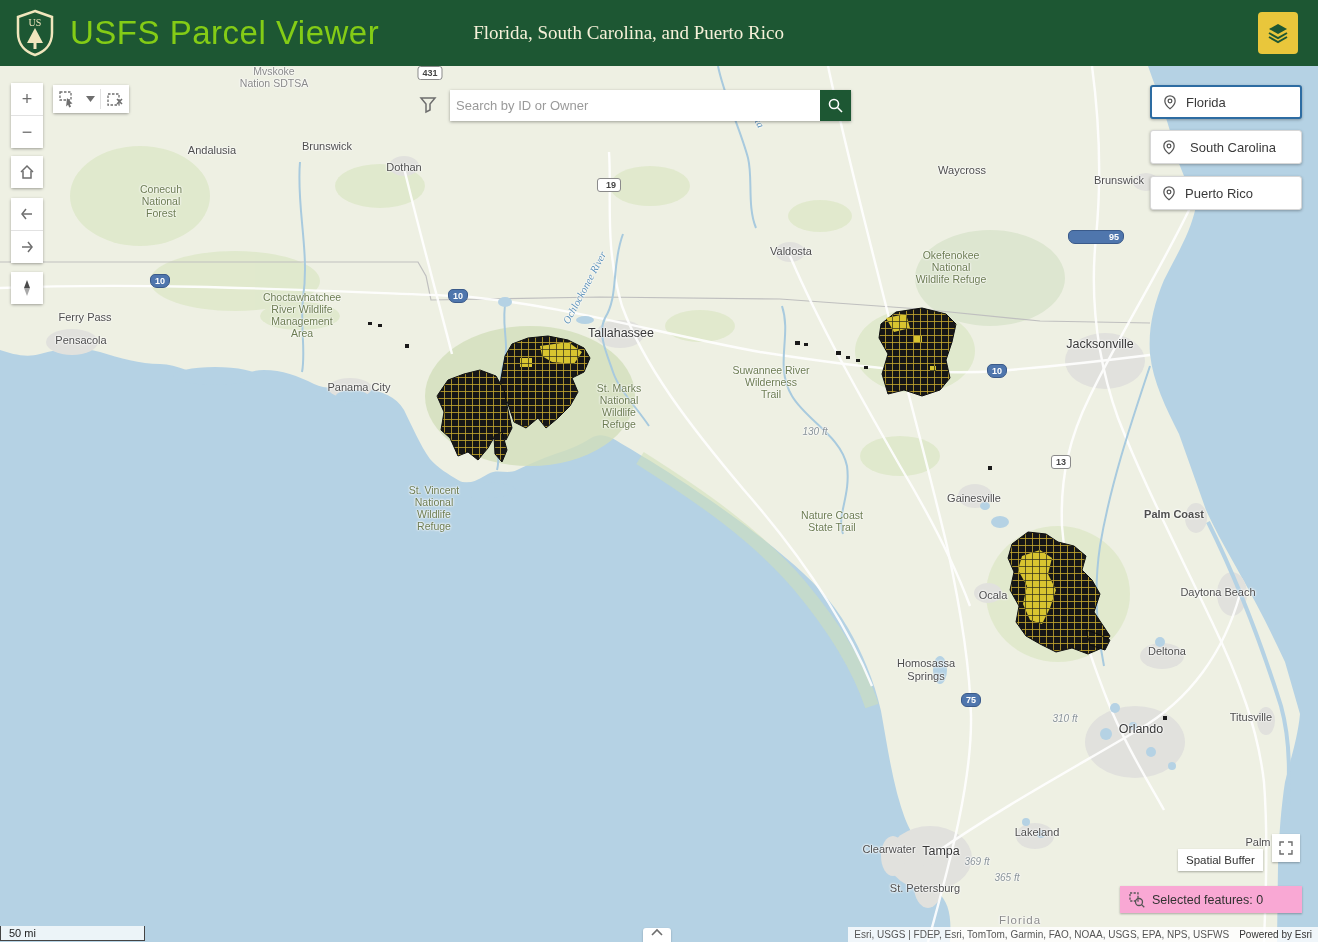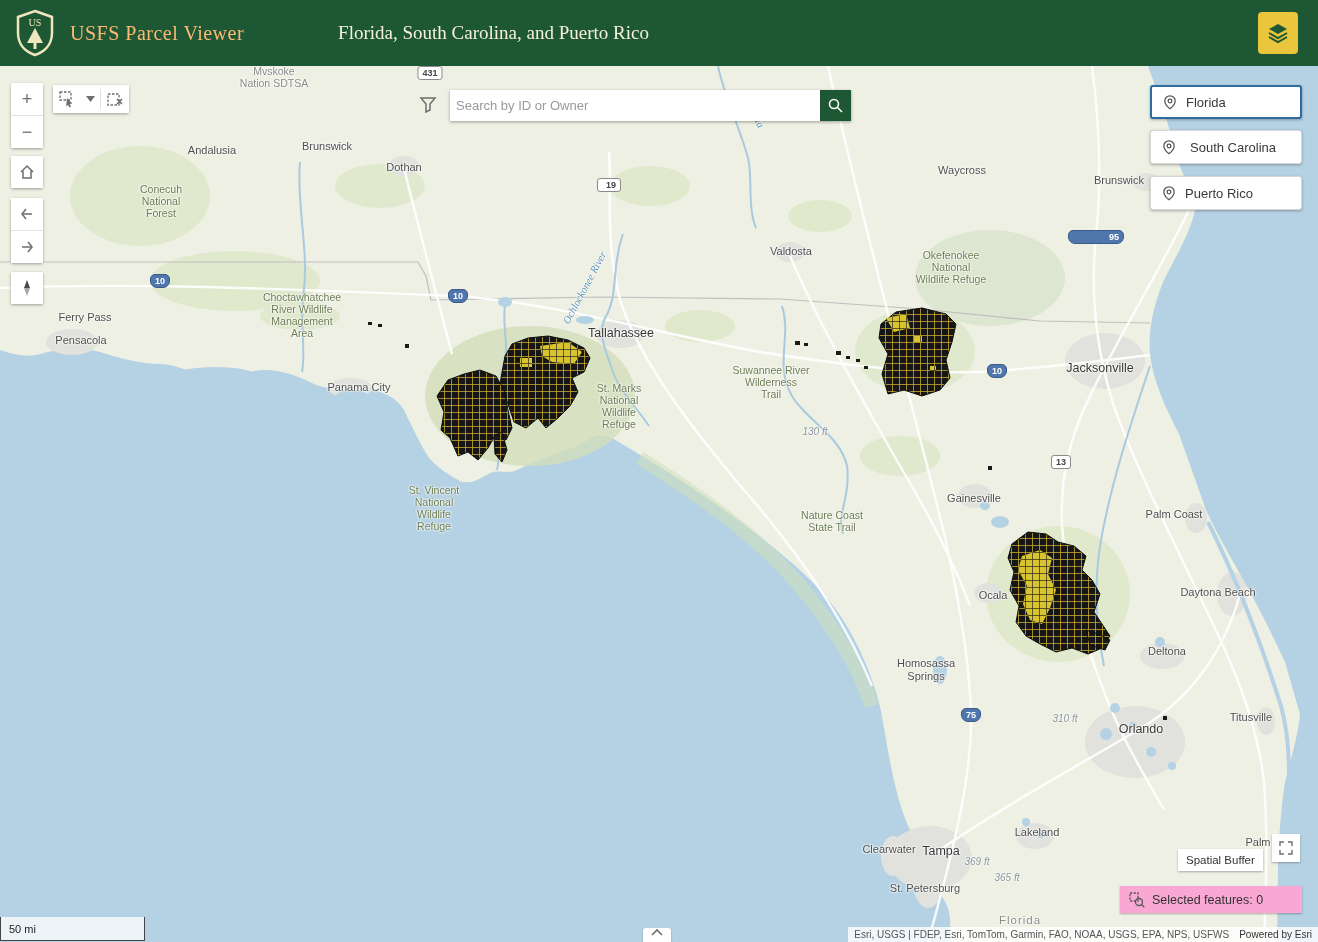"USFS Parcel Viewer" .title { color: #fdba74 -> #84cc16; font-family: Liberation Serif, serif -> Liberation Sans, sans-serif; font-size: 20px -> 33px }
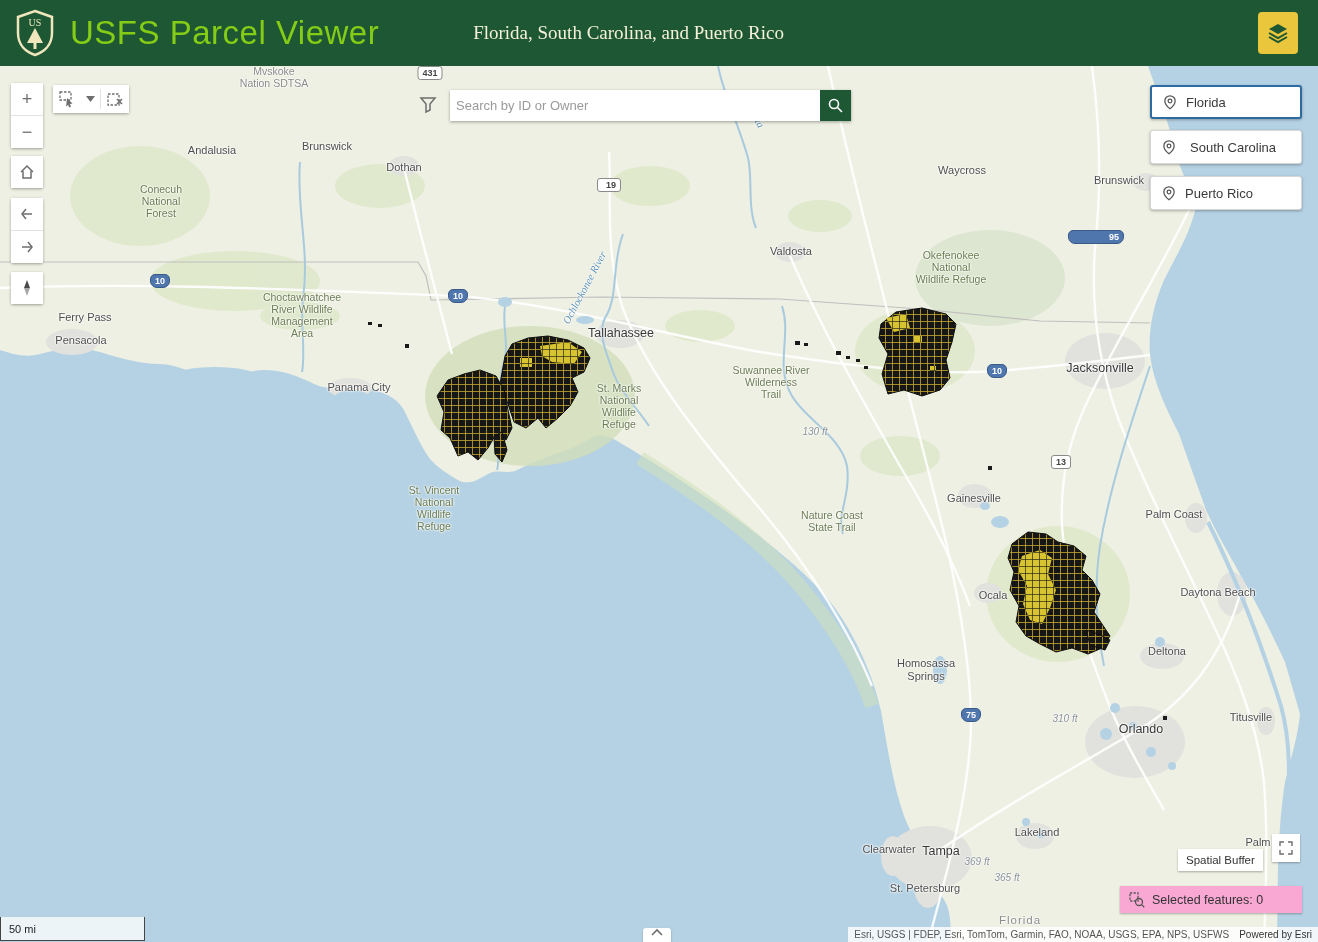"Jacksonville" span.lbl { top: 302px -> 278px }
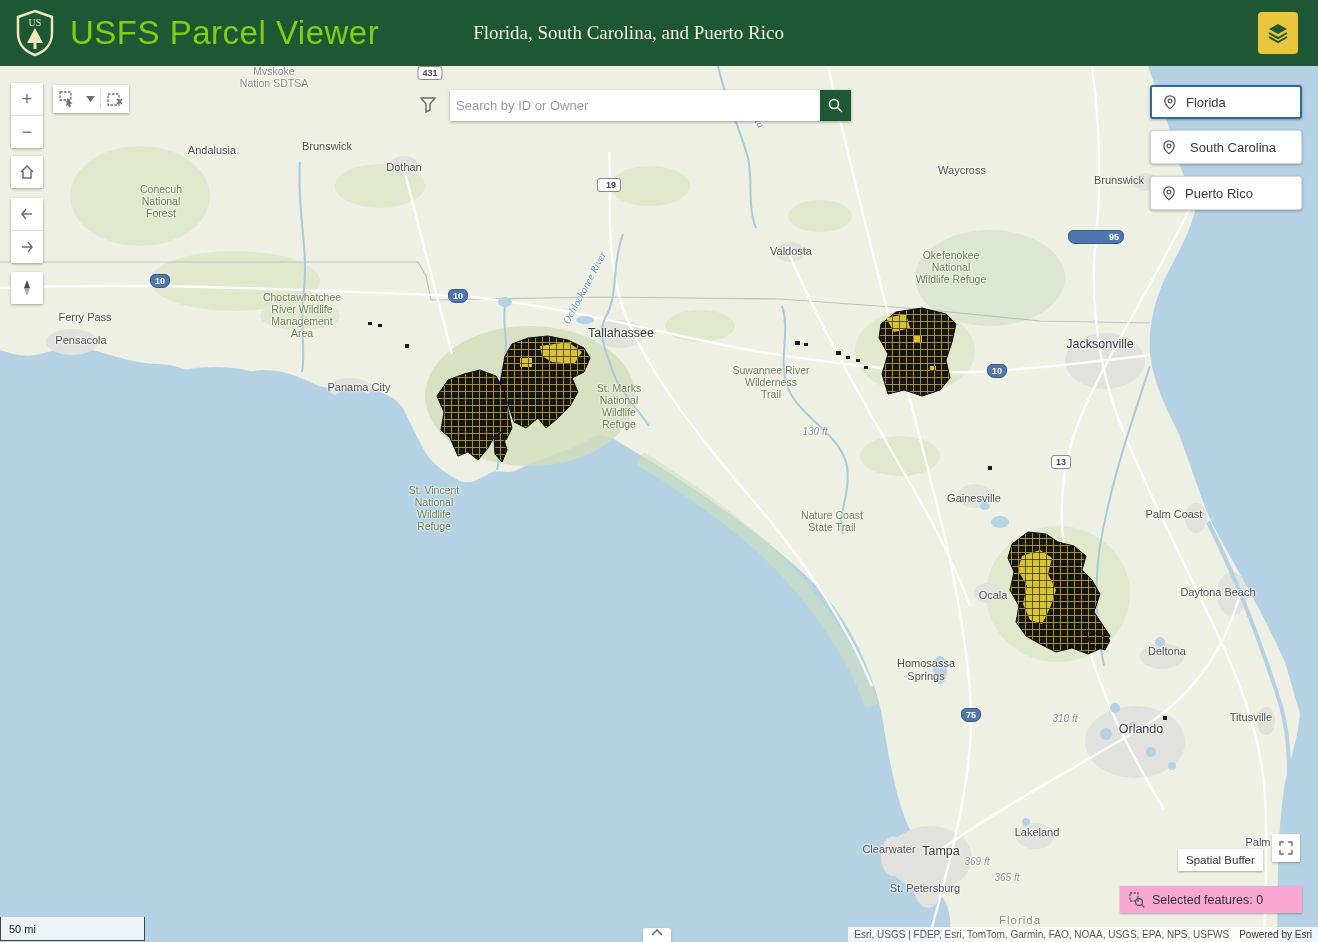"Palm Coast" span.lbl { font-weight: none -> bold }
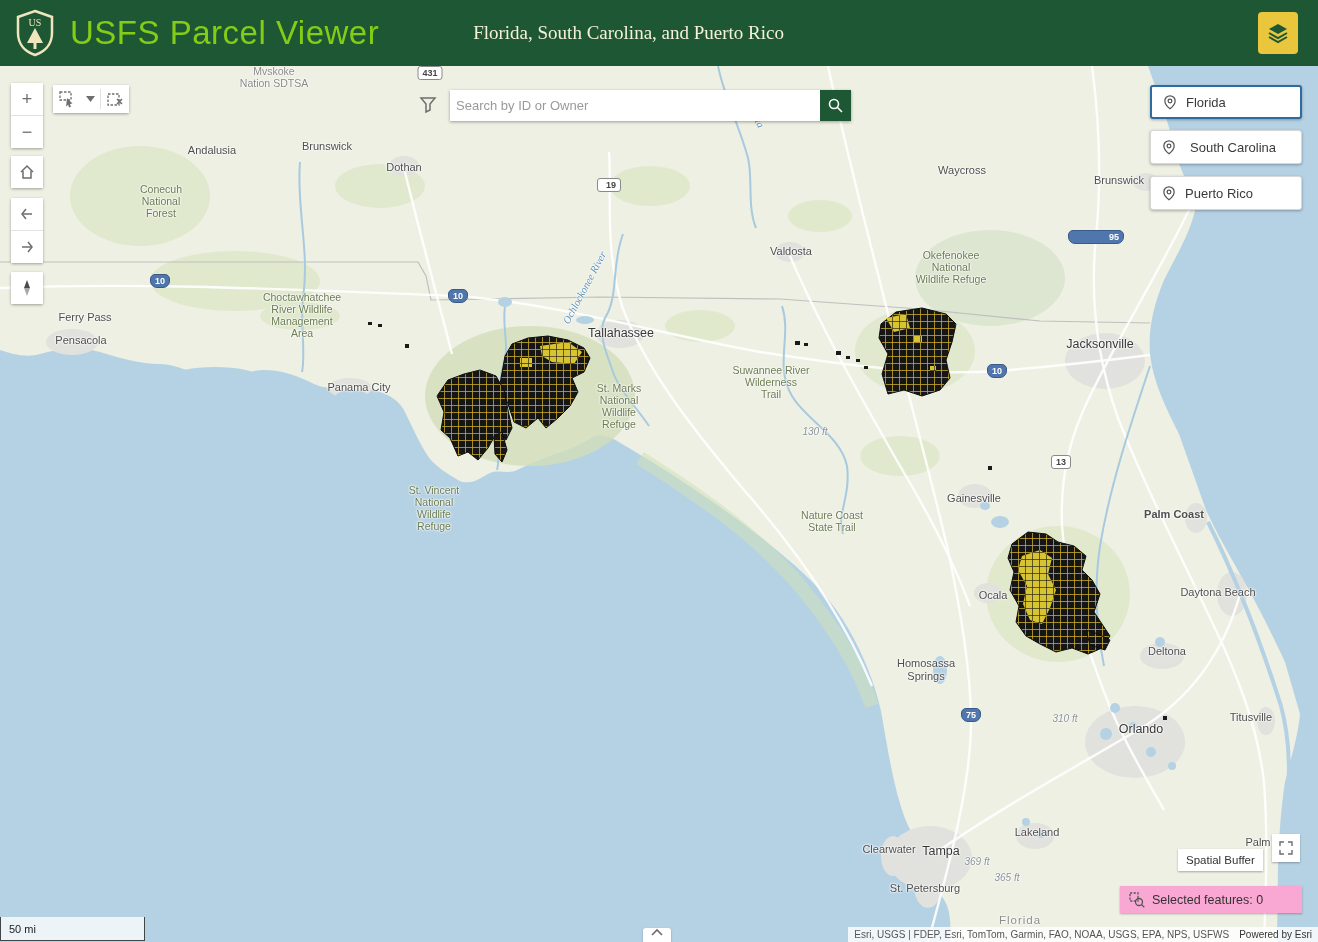"75" span.shield { border-radius: none -> 6px; top: 649px -> 634px }
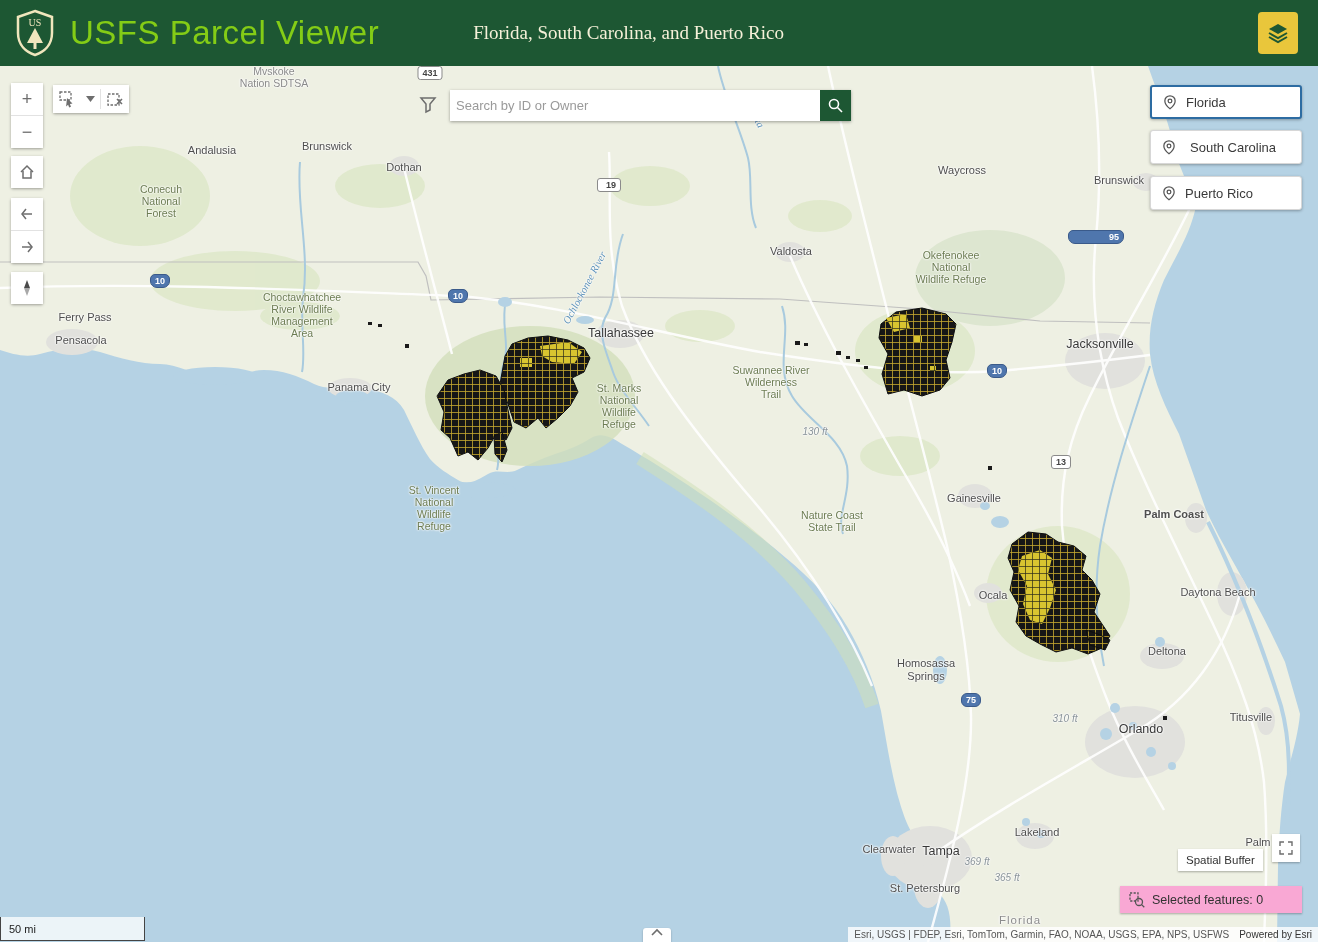"50 mi" #scalebar { height: 24px -> 15px }
